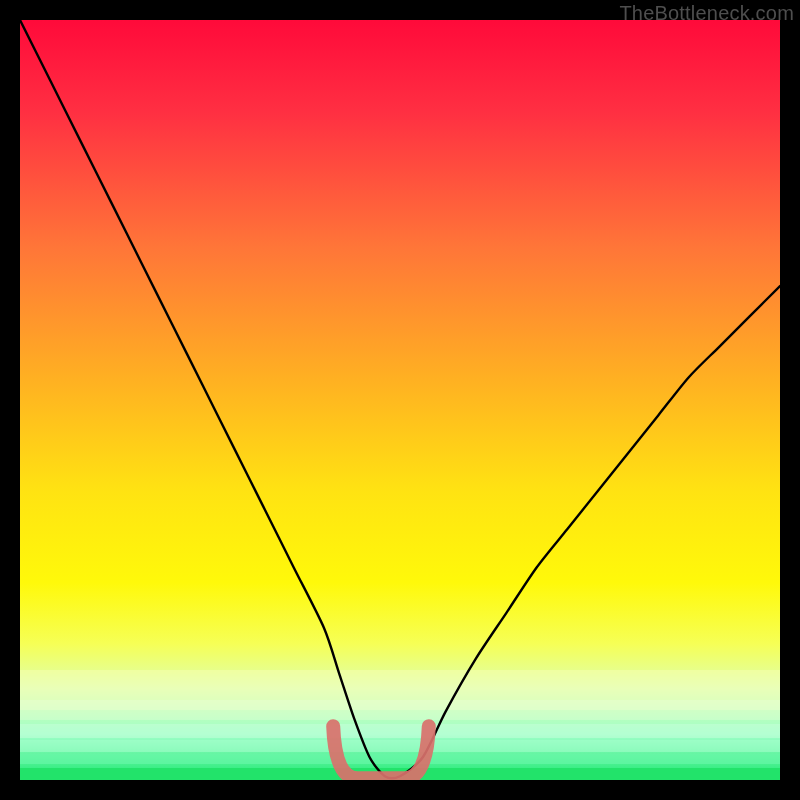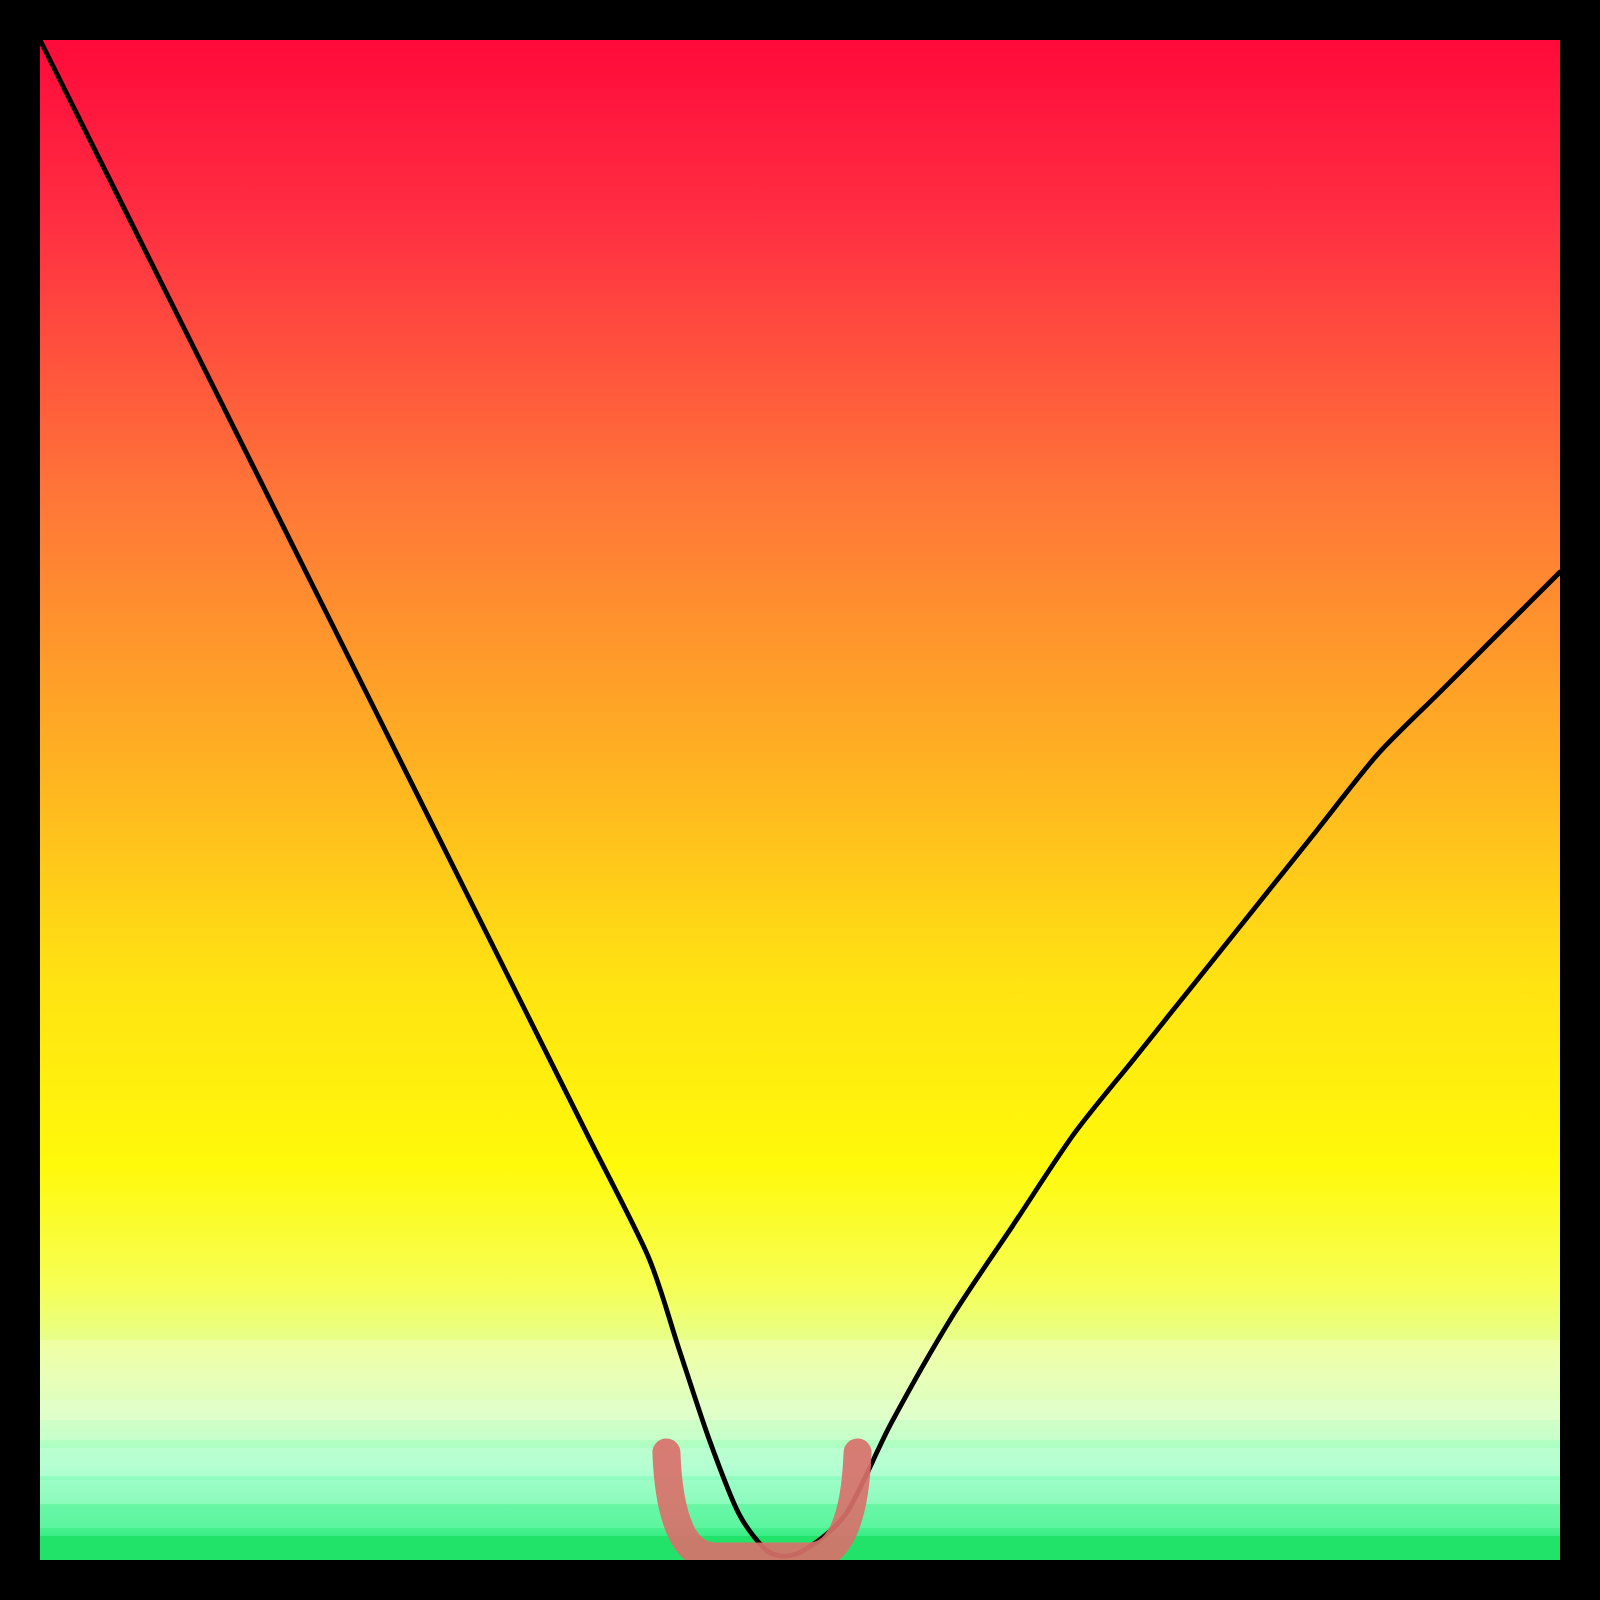"TheBottleneck.com" div.watermark { html: none -> <div>TheBottleneck.com</div> }
